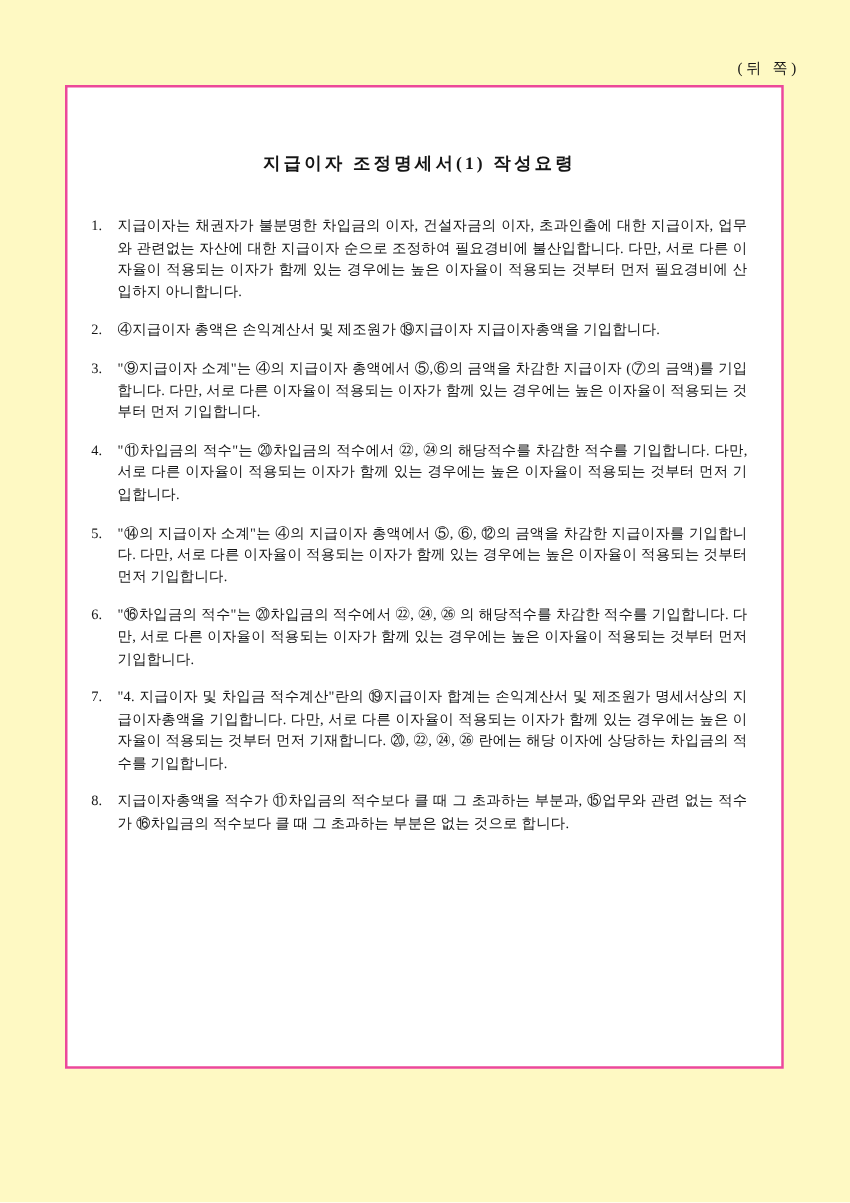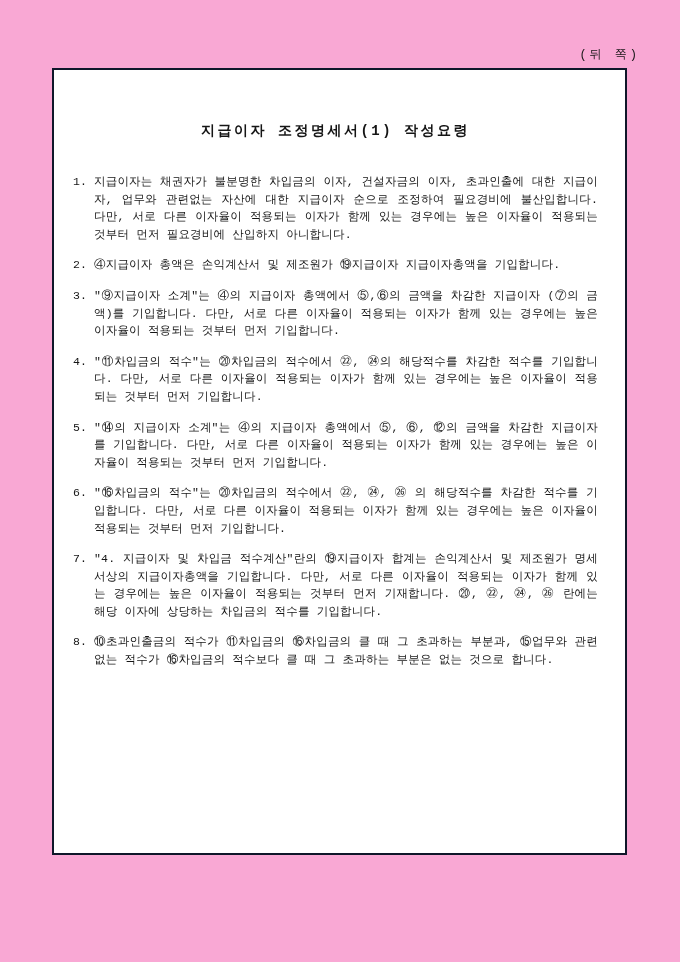"(뒤 쪽)" .page { background: #f9a8d4 -> #fef9c3; font-family: Liberation Mono, monospace -> Liberation Serif, serif }
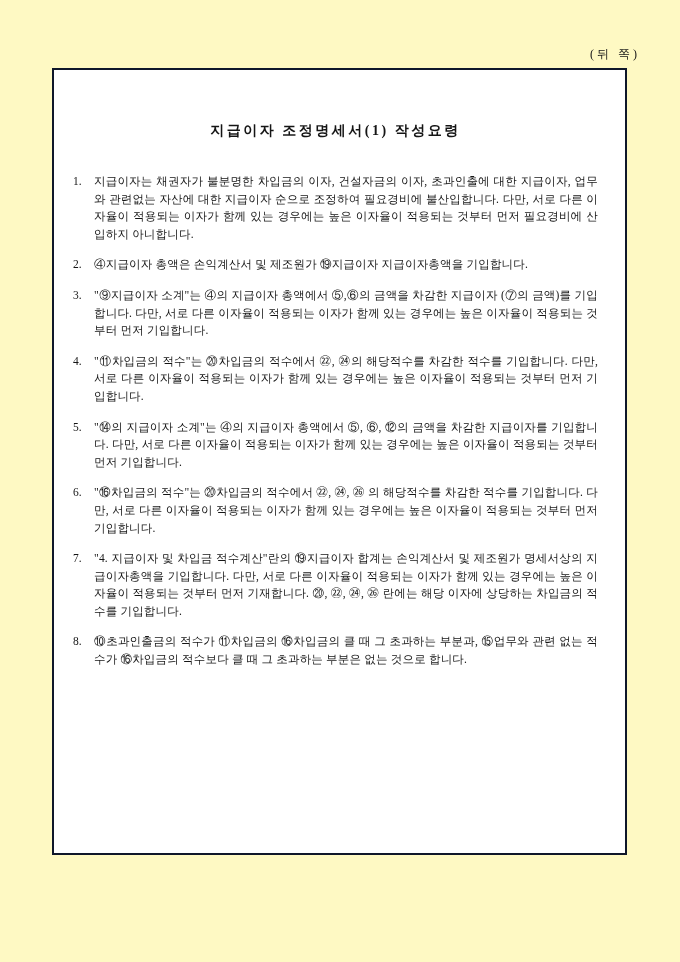"지급이자 조정명세서(1) 작성요령" .sheet { border: 2px solid #0f172a -> 2px solid #ec4899 }
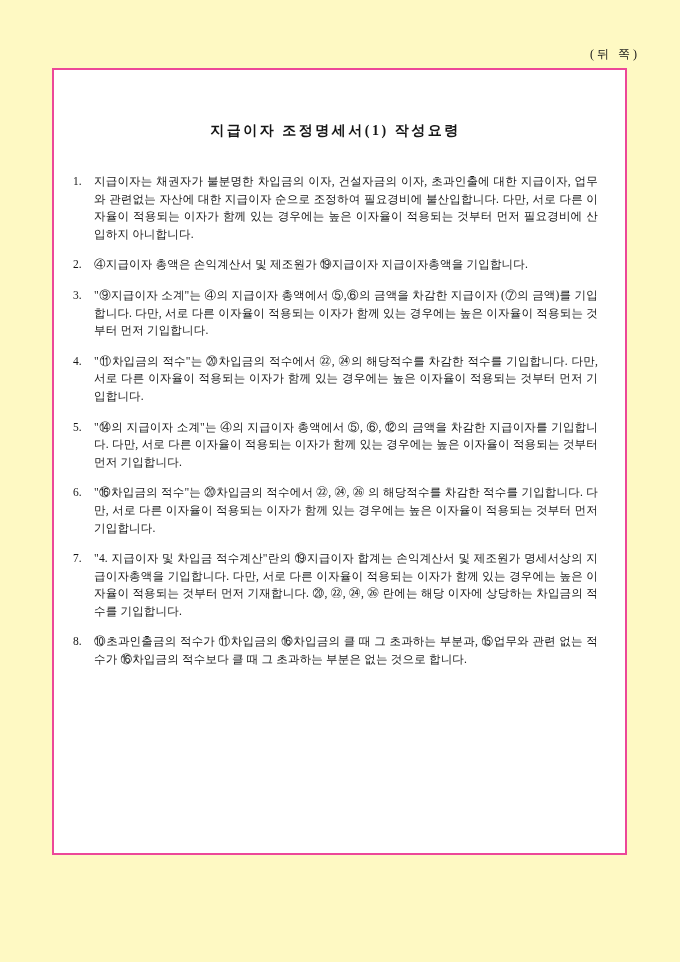"⑩초과인출금의 적수가 ⑪차입금의 ⑯차입금의 클" span.txt { text: ⑩초과인출금의 적수가 ⑪차입금의 ⑯차입금의 -> 지급이자총액을 적수가 ⑪차입금의 적수보다 }
